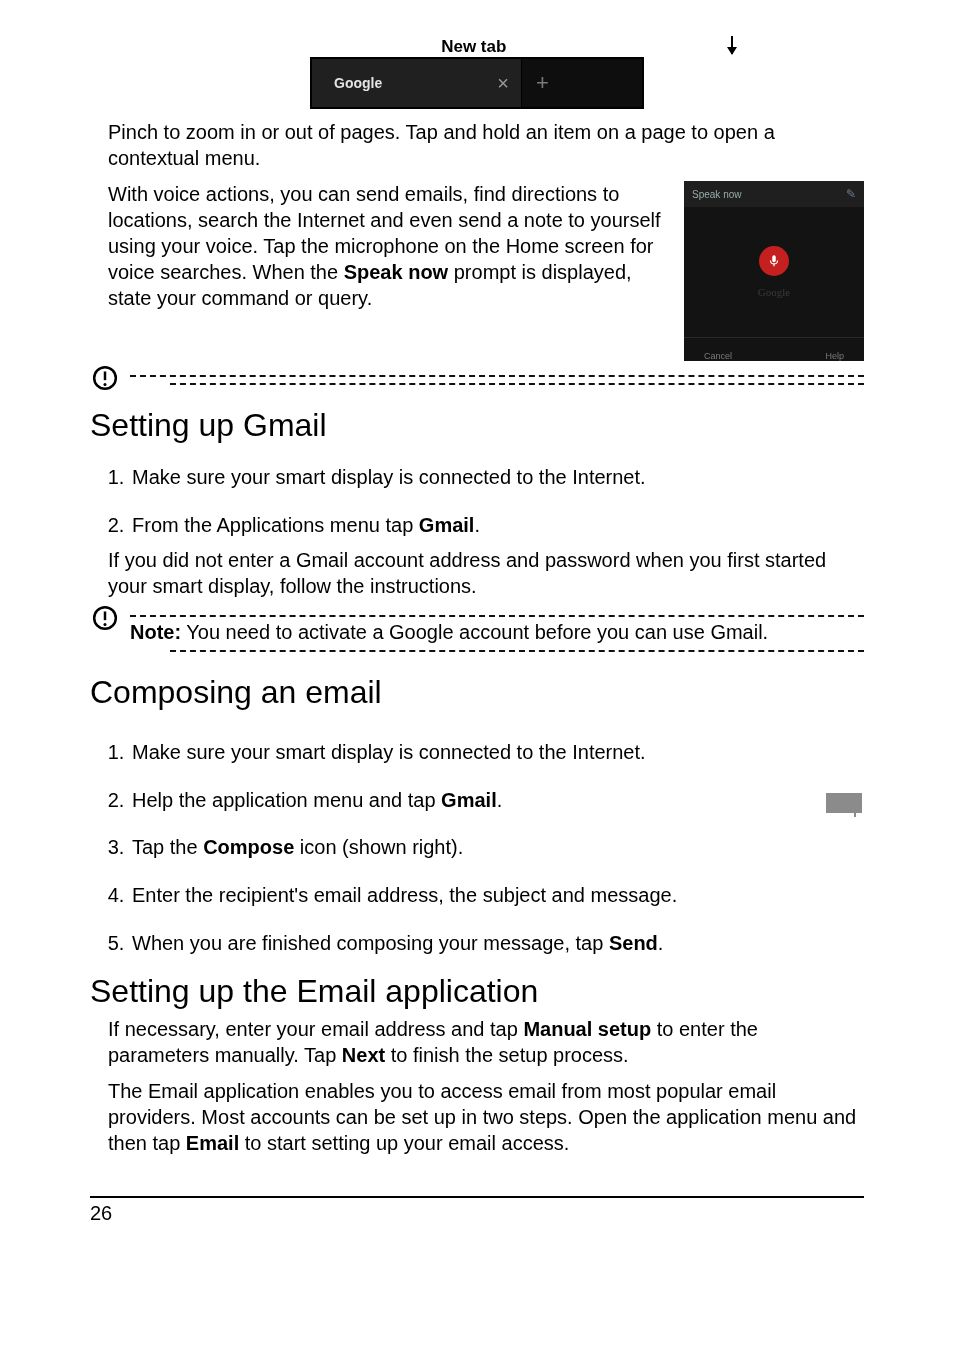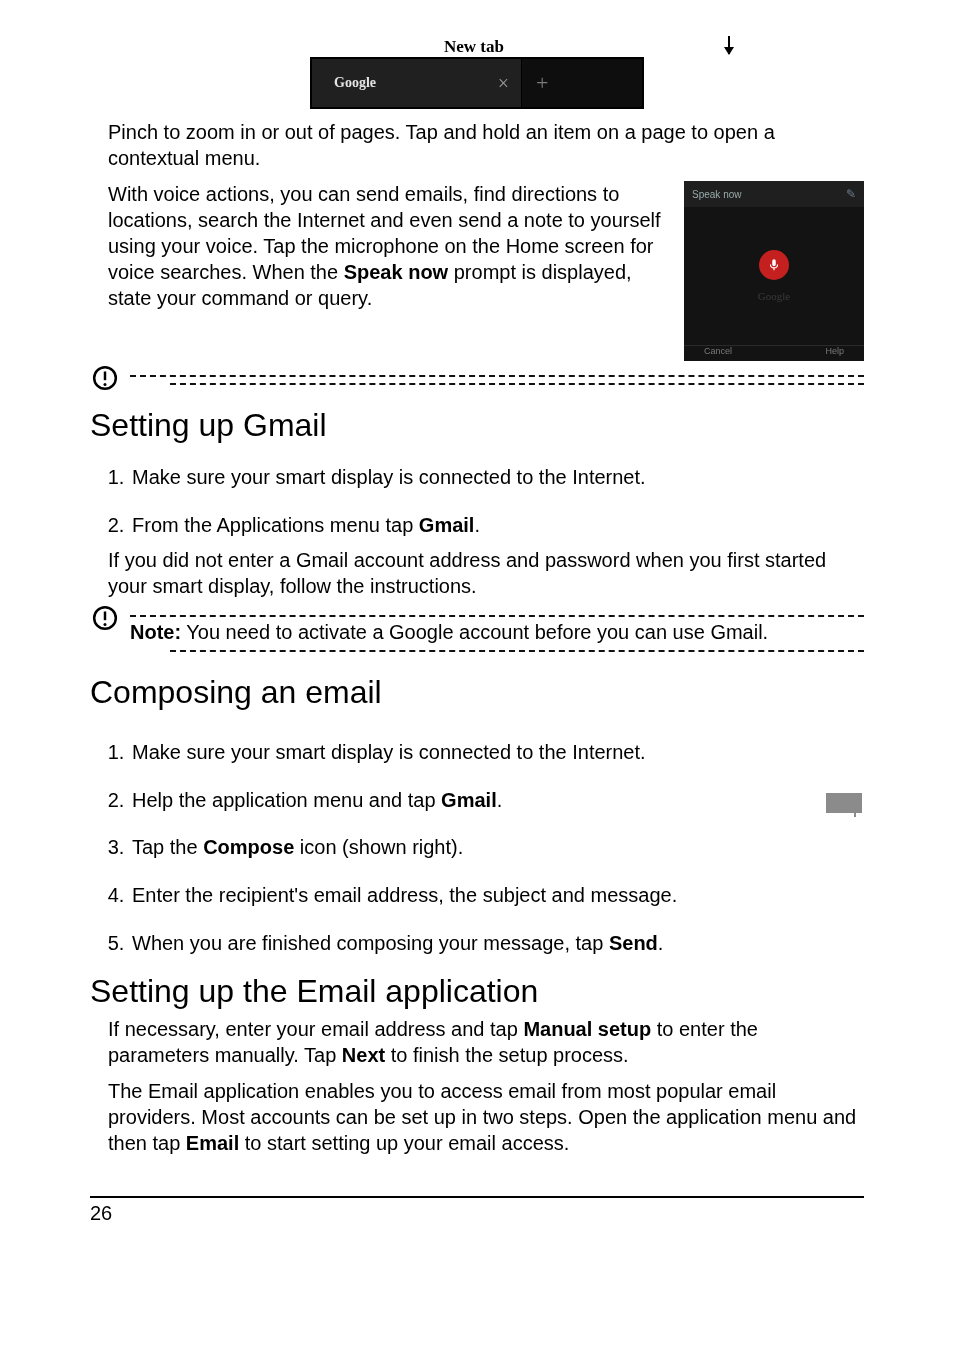"New tab" .newtab-wrap { font-family: Liberation Serif, serif -> none }
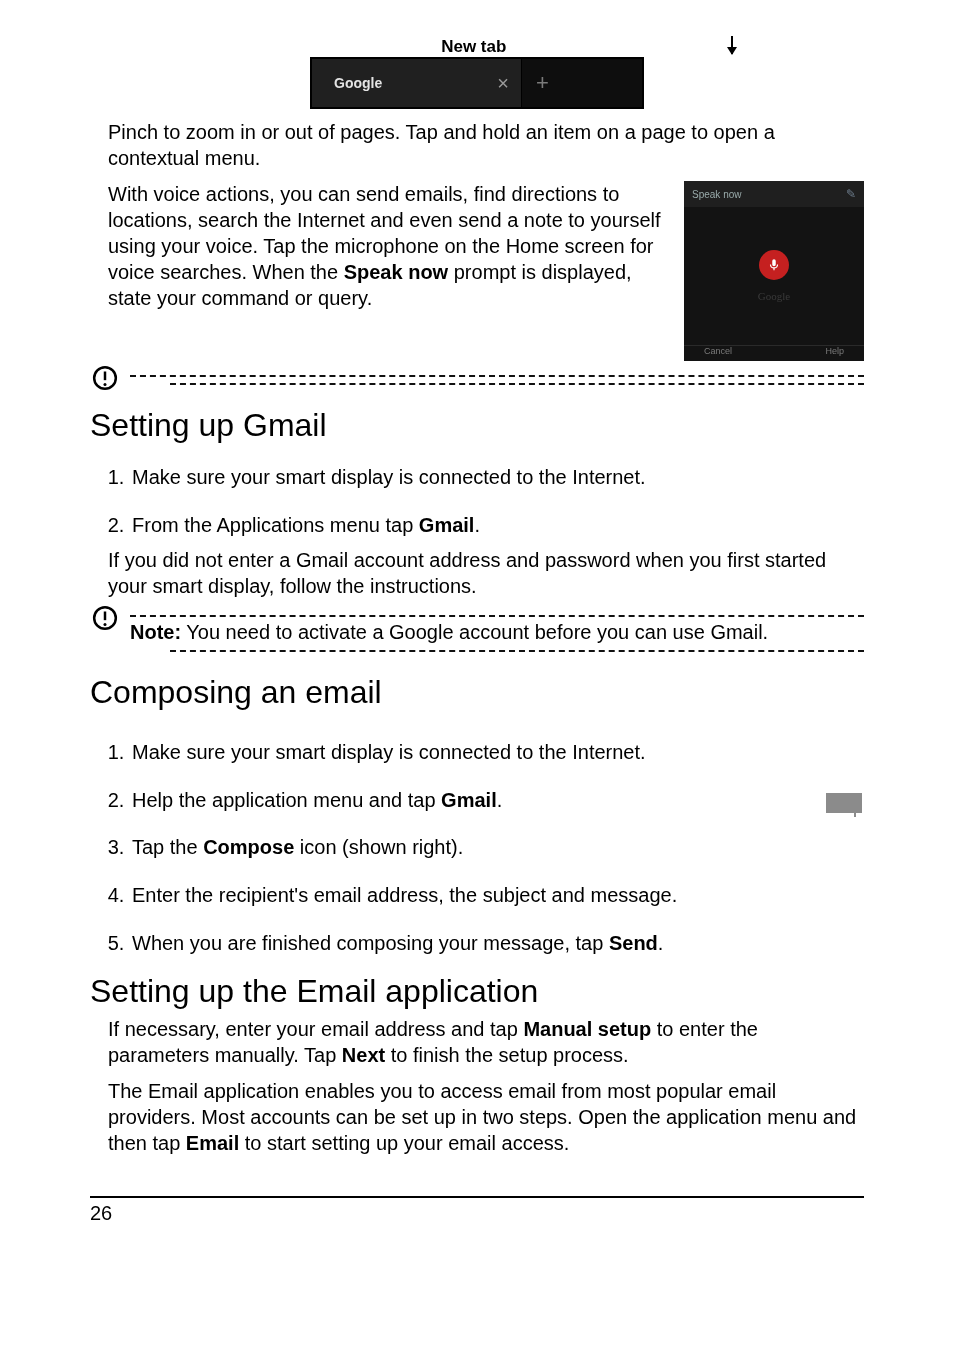"Cancel" .vf-bot { align-items: flex-start -> flex-end; height: 16px -> 24px }
